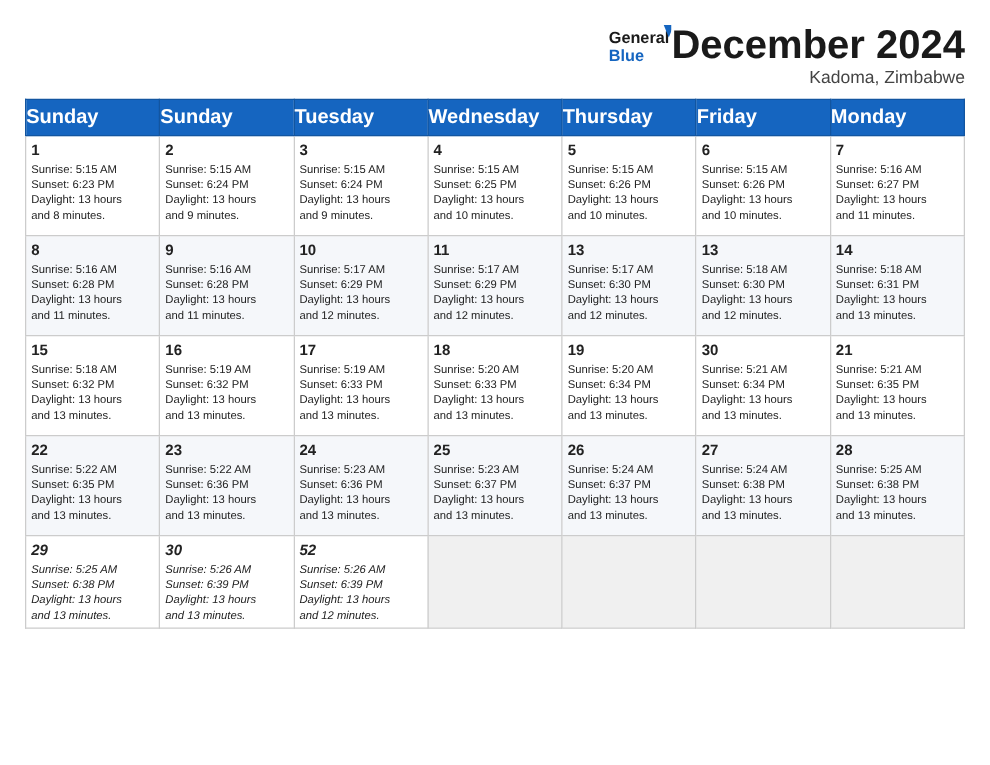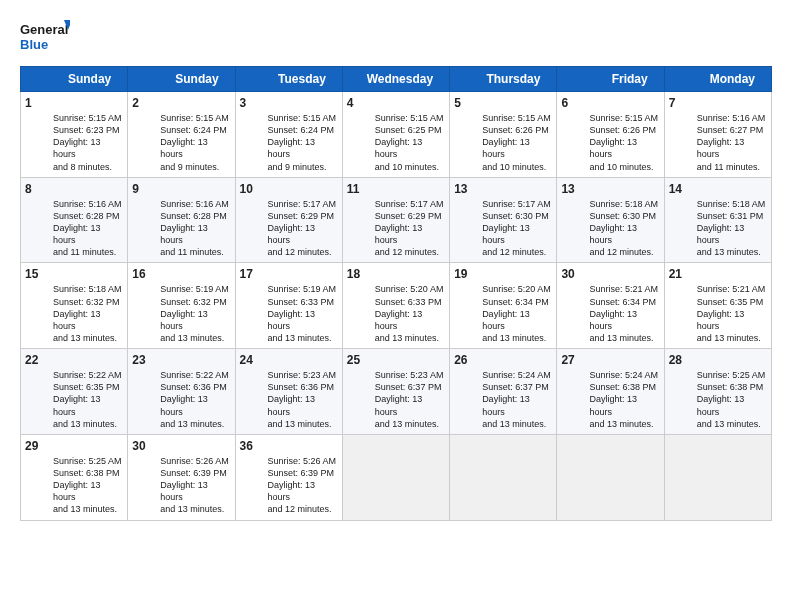"General" .header { justify-content: flex-start -> flex-end }
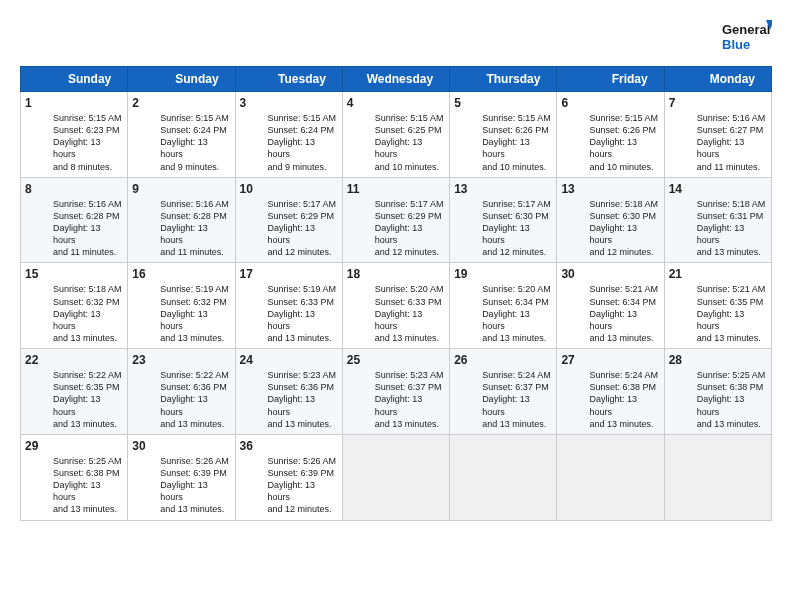"December 2024" div.title-block { html: none -> <div> <div>December 2024</div> <div>Kadoma, Zimbabwe</div> </div> }
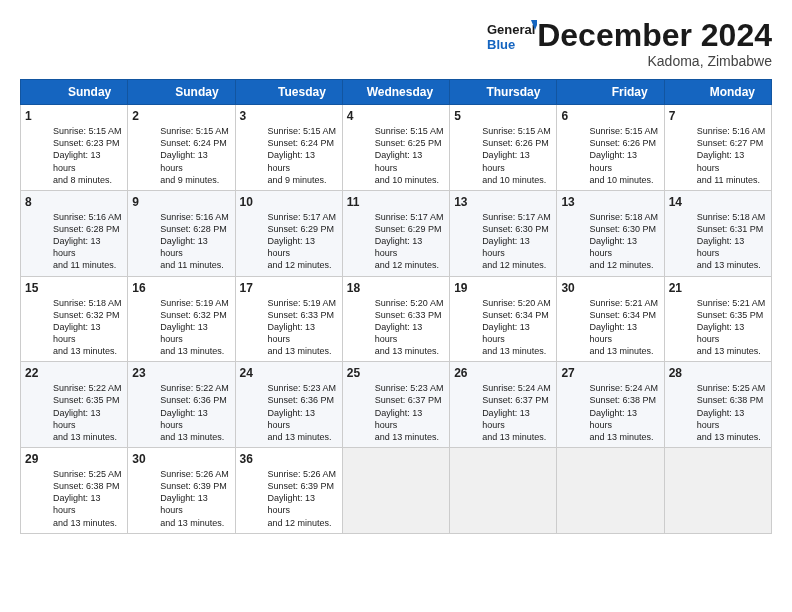"Sunday" .calendar th { font-size: 12px -> 16px; padding: 5px 16px -> 5px 0; text-align: right -> left }
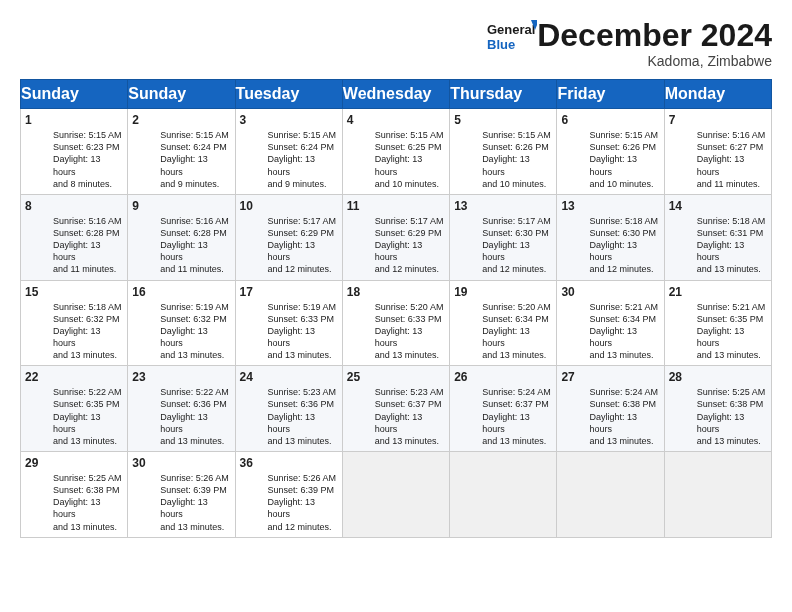"Sunrise: 5:15 AM" .cell-text { margin-left: 28px -> none }
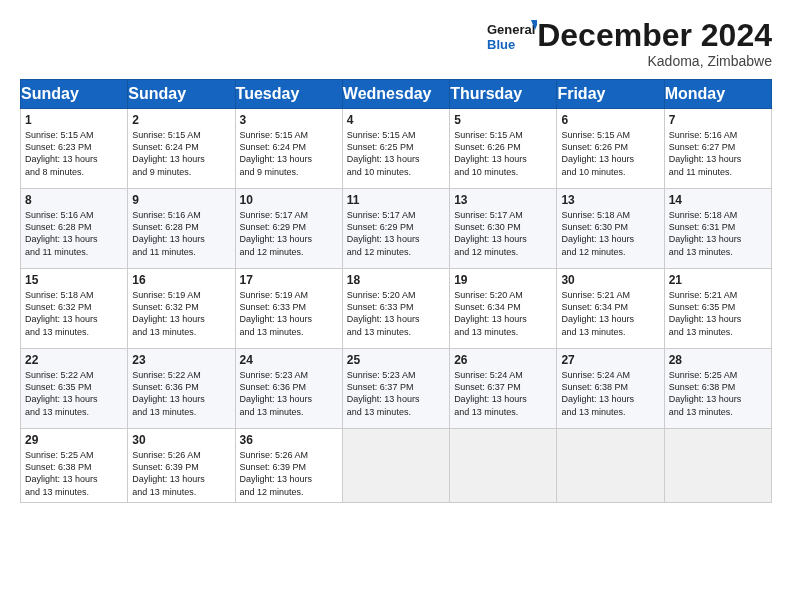"29" .last-row td { font-style: none -> italic }
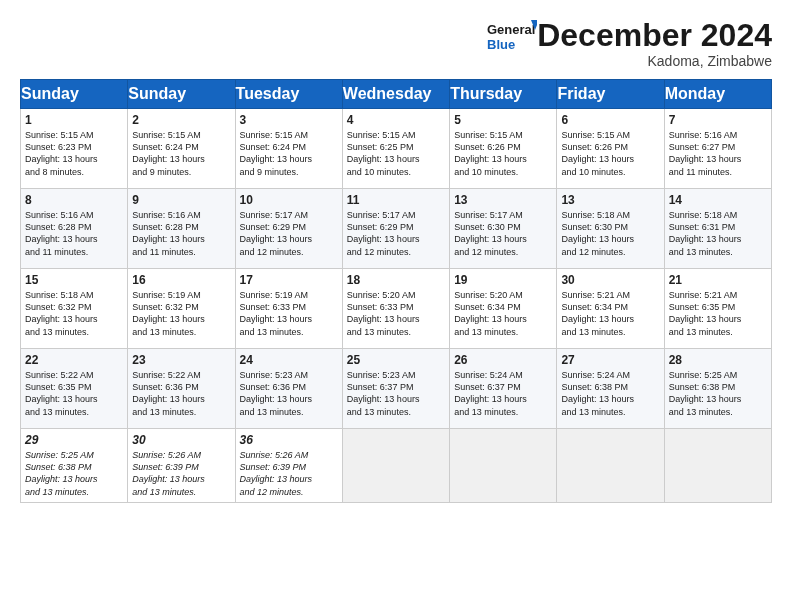"36" span.day-num { text: 36 -> 52 }
